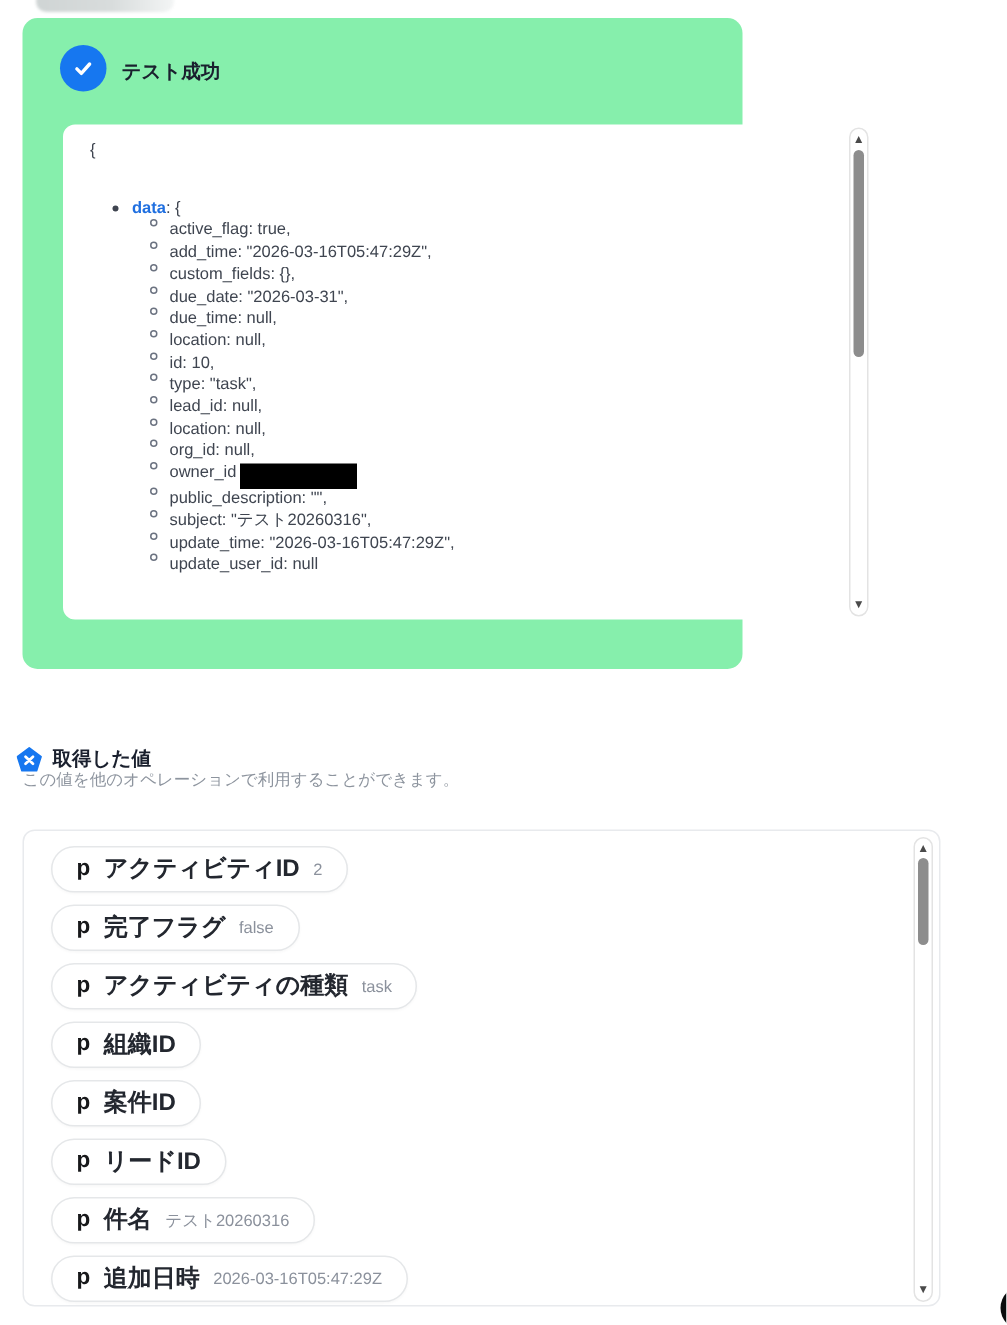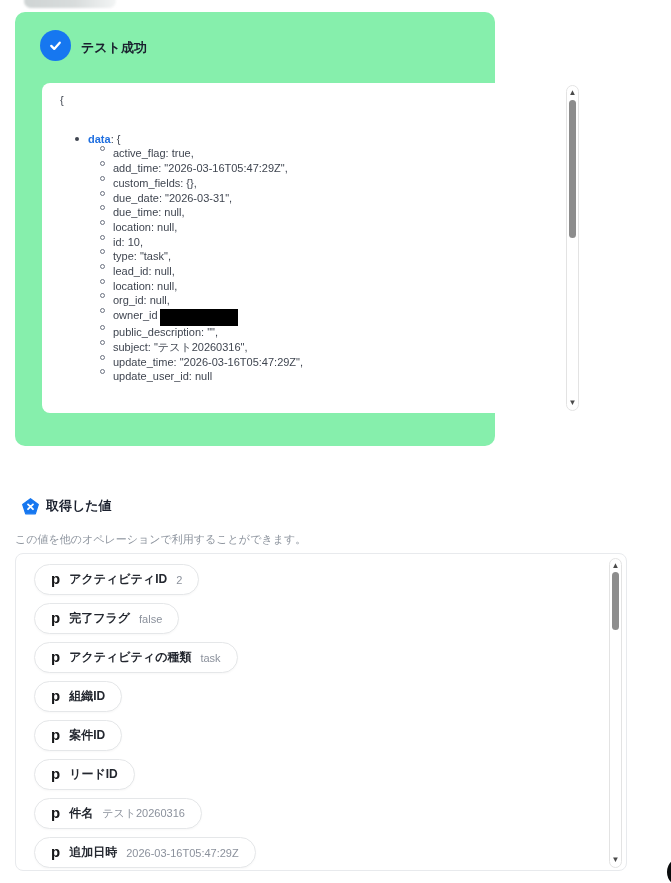"取得した値" .values-head { left: 22px -> 11px }
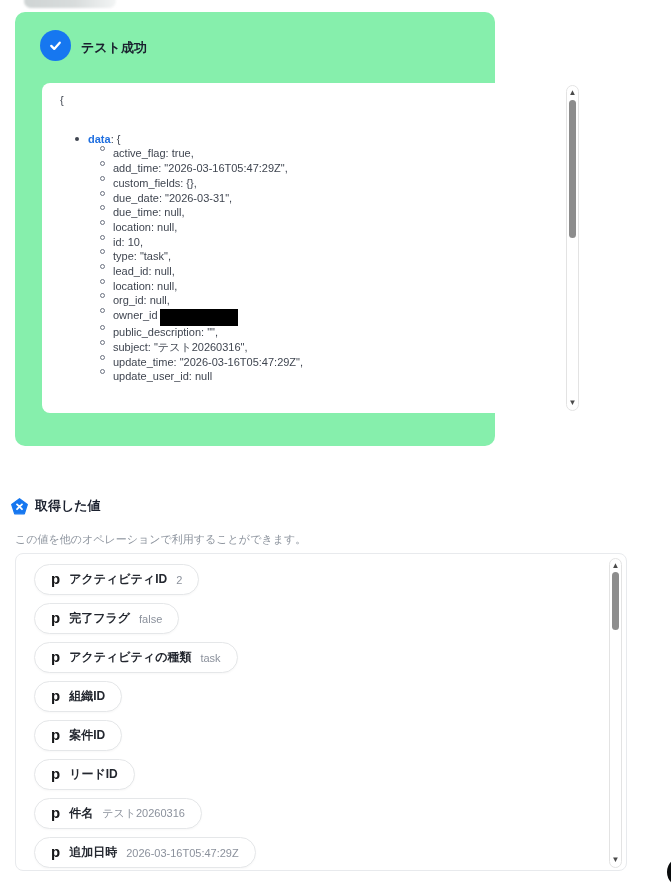"この値を他のオペレーションで利用することができます。" .values-subtitle { top: 532px -> 512px }
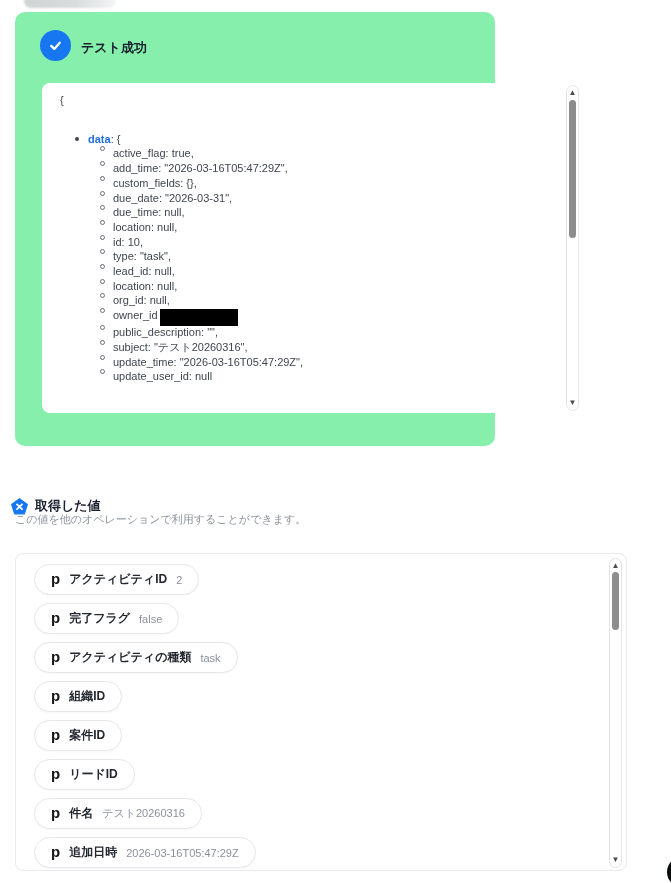"アクティビティID" .pill-label { font-size: 12px -> 16px }
